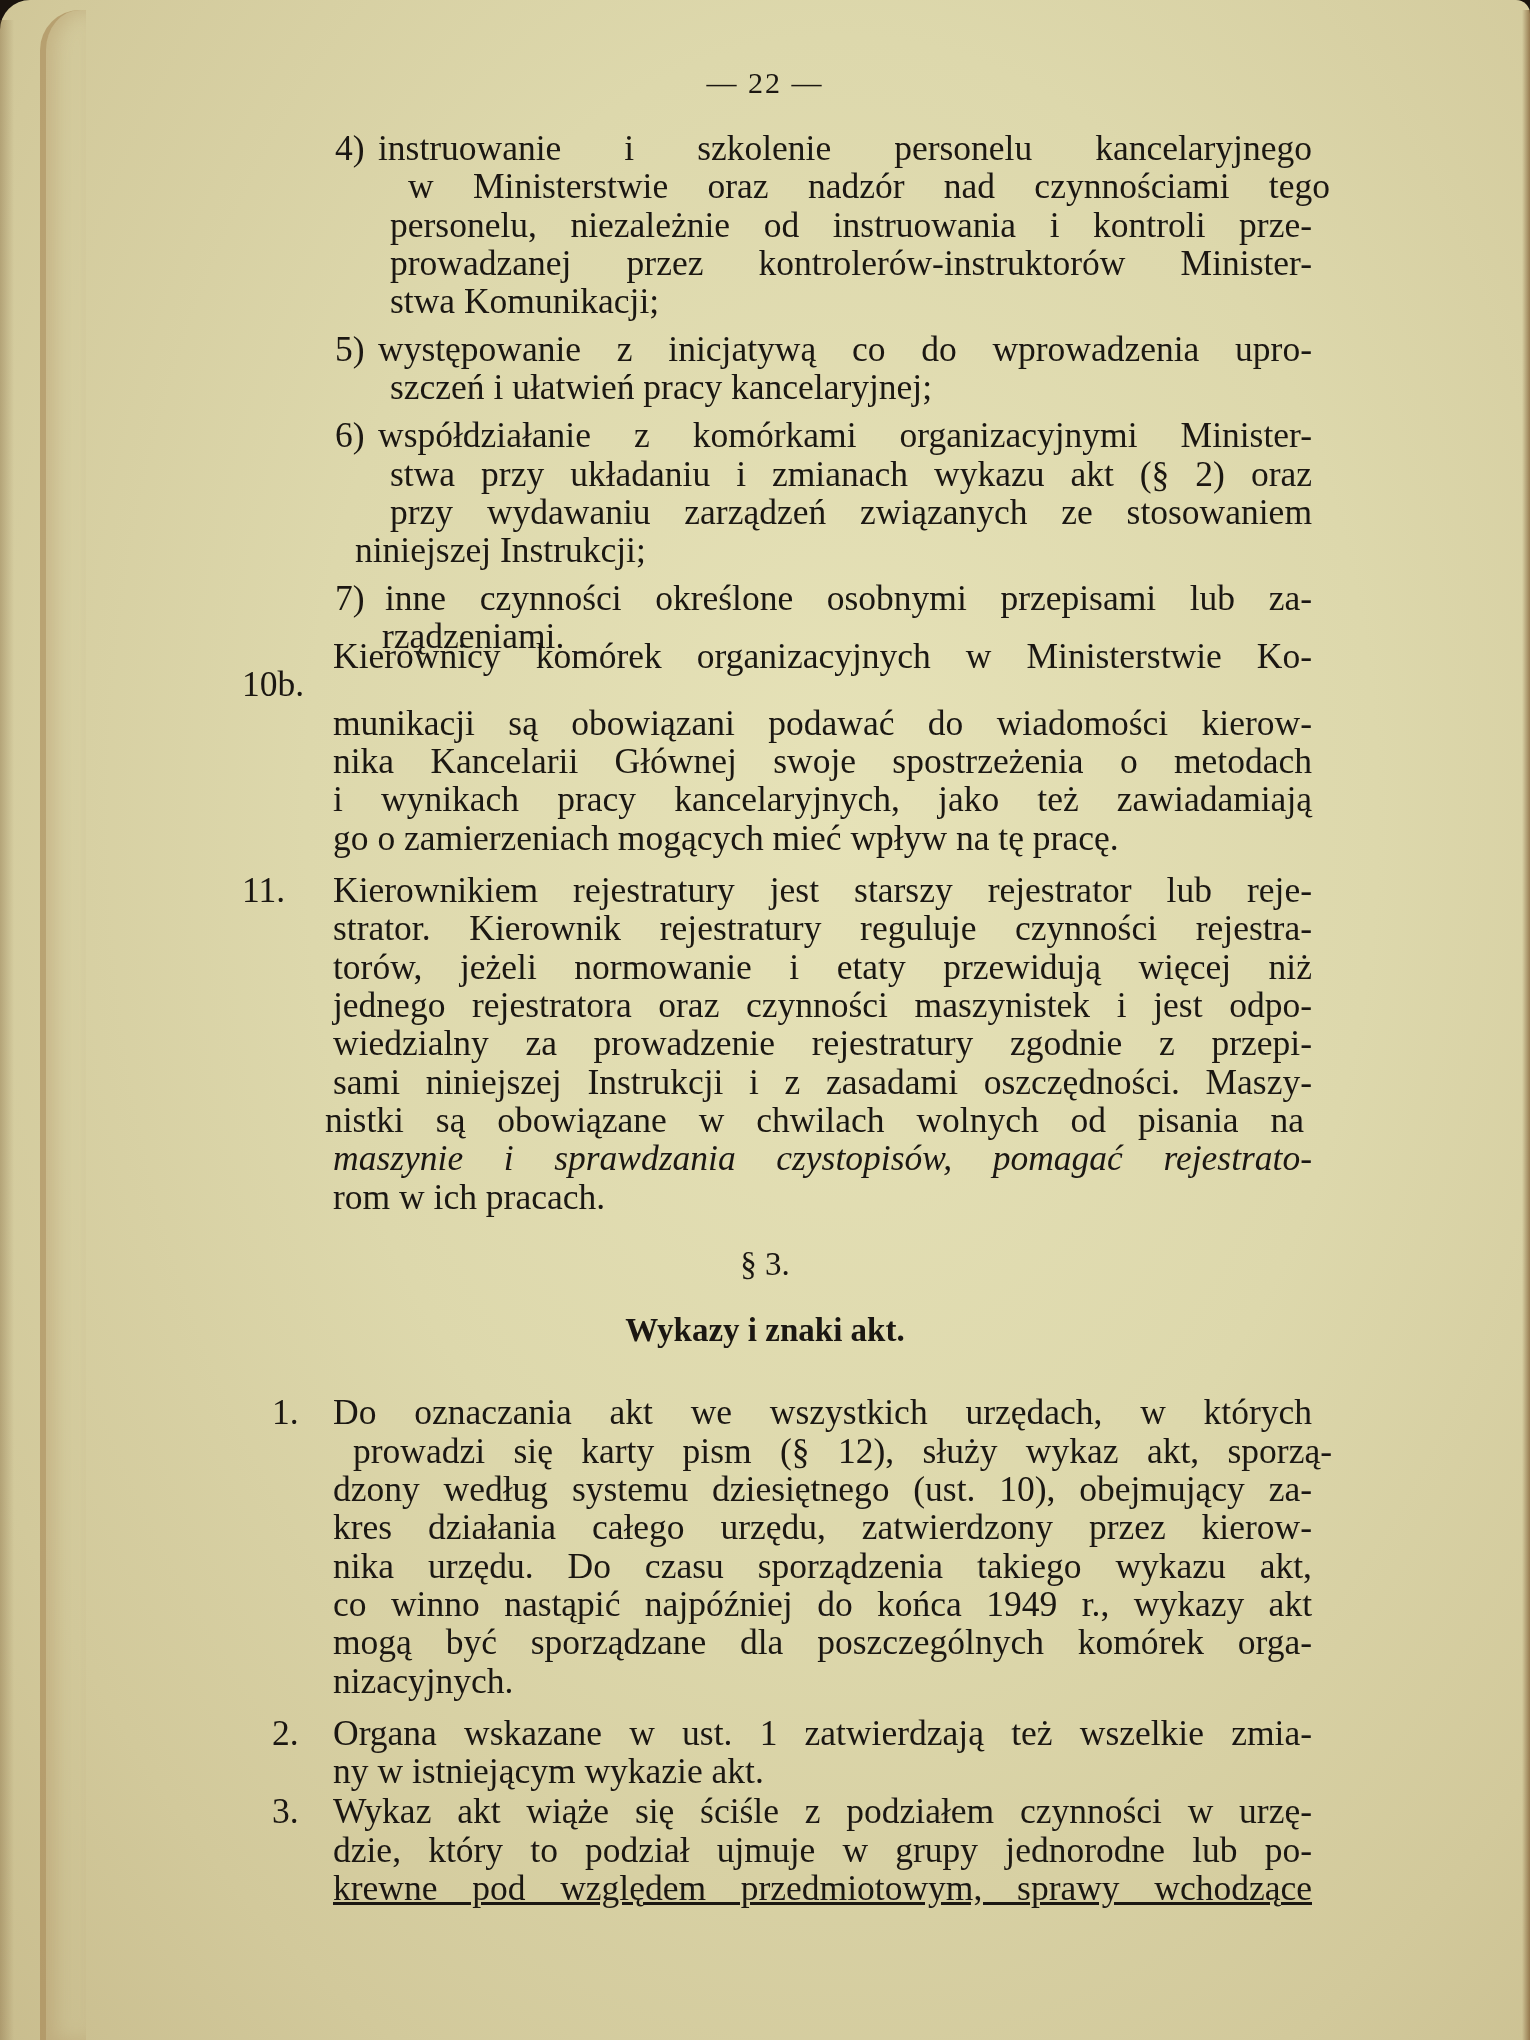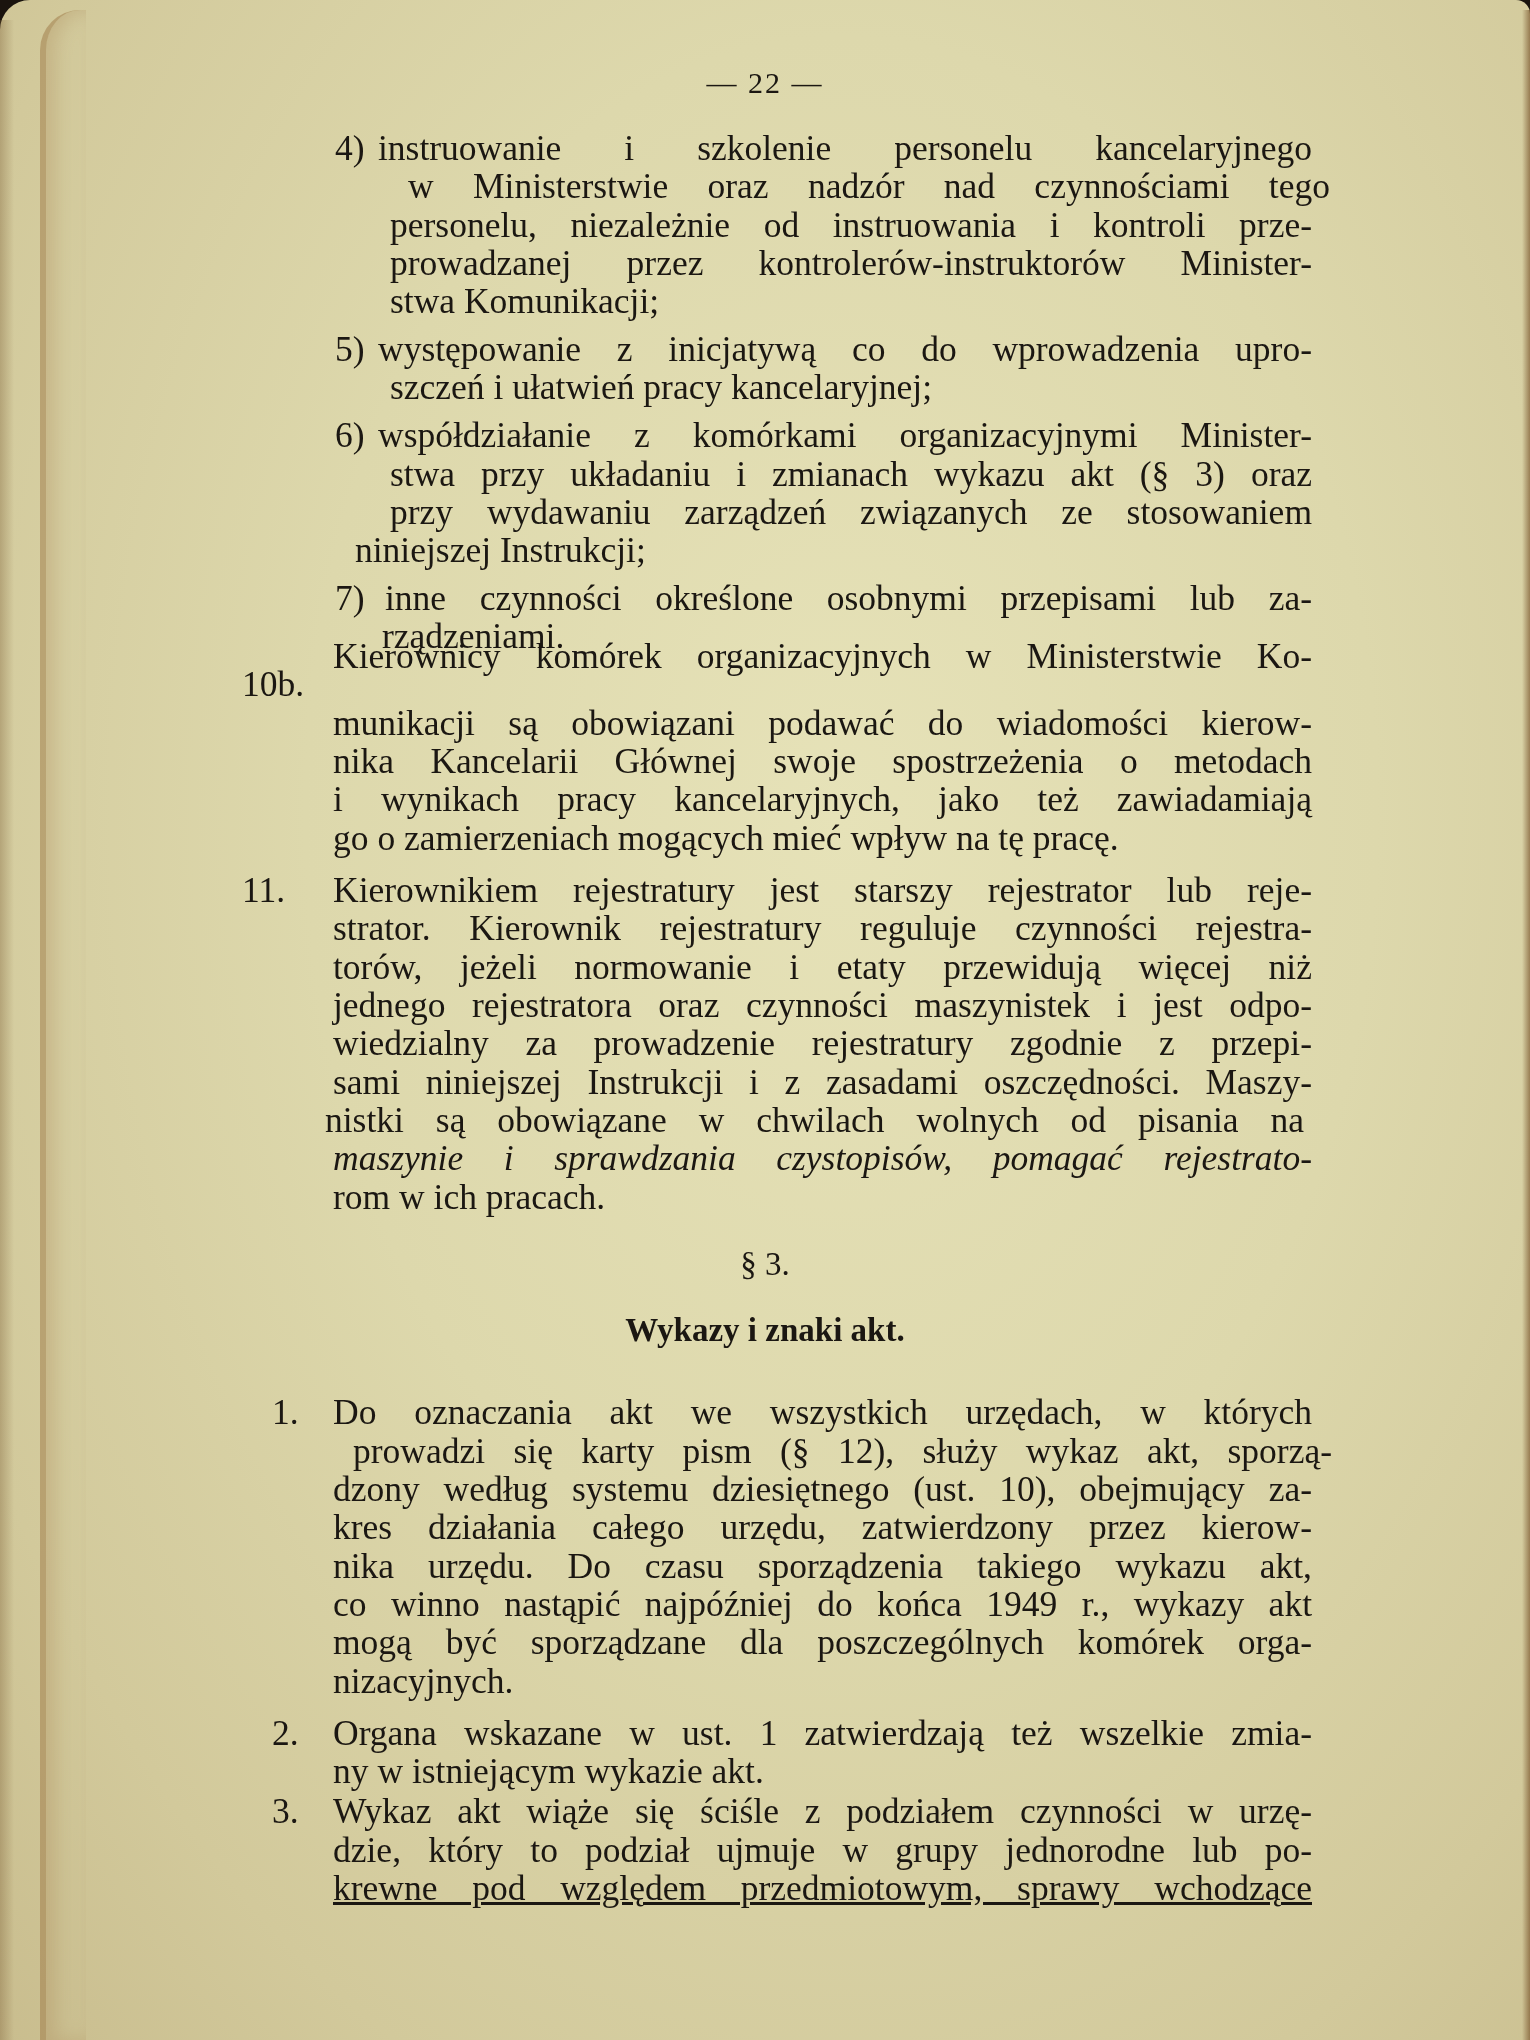"stwa przy układaniu i zmianach" div.line { text: 3 -> 2 }
